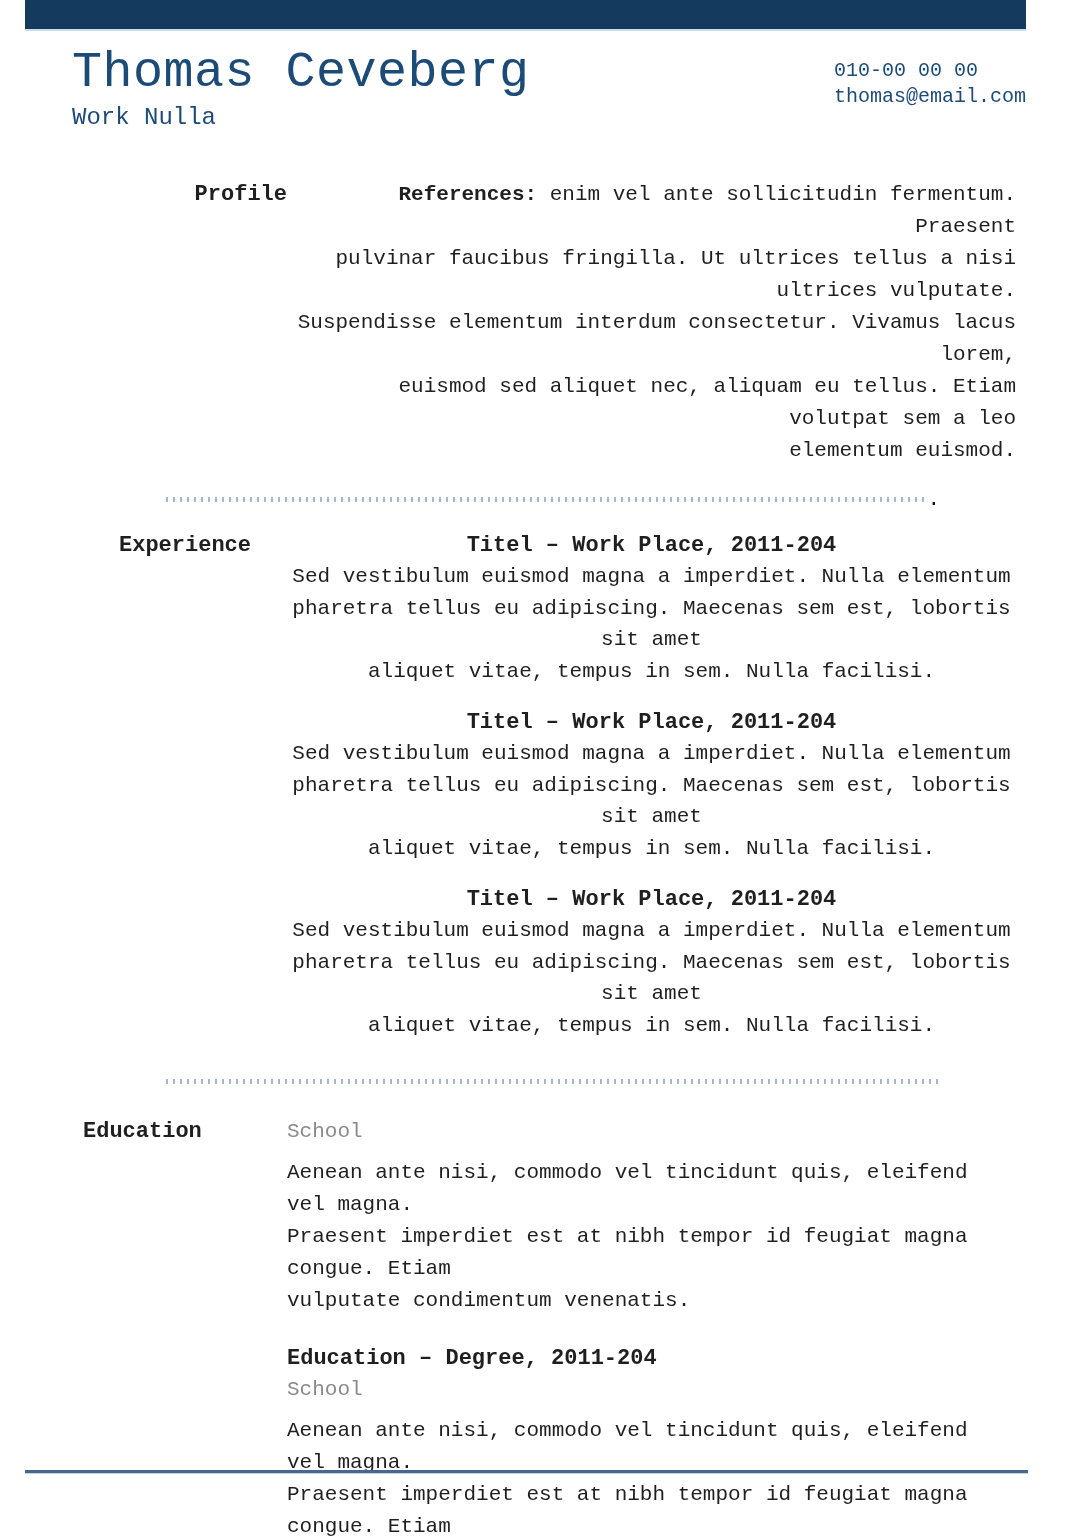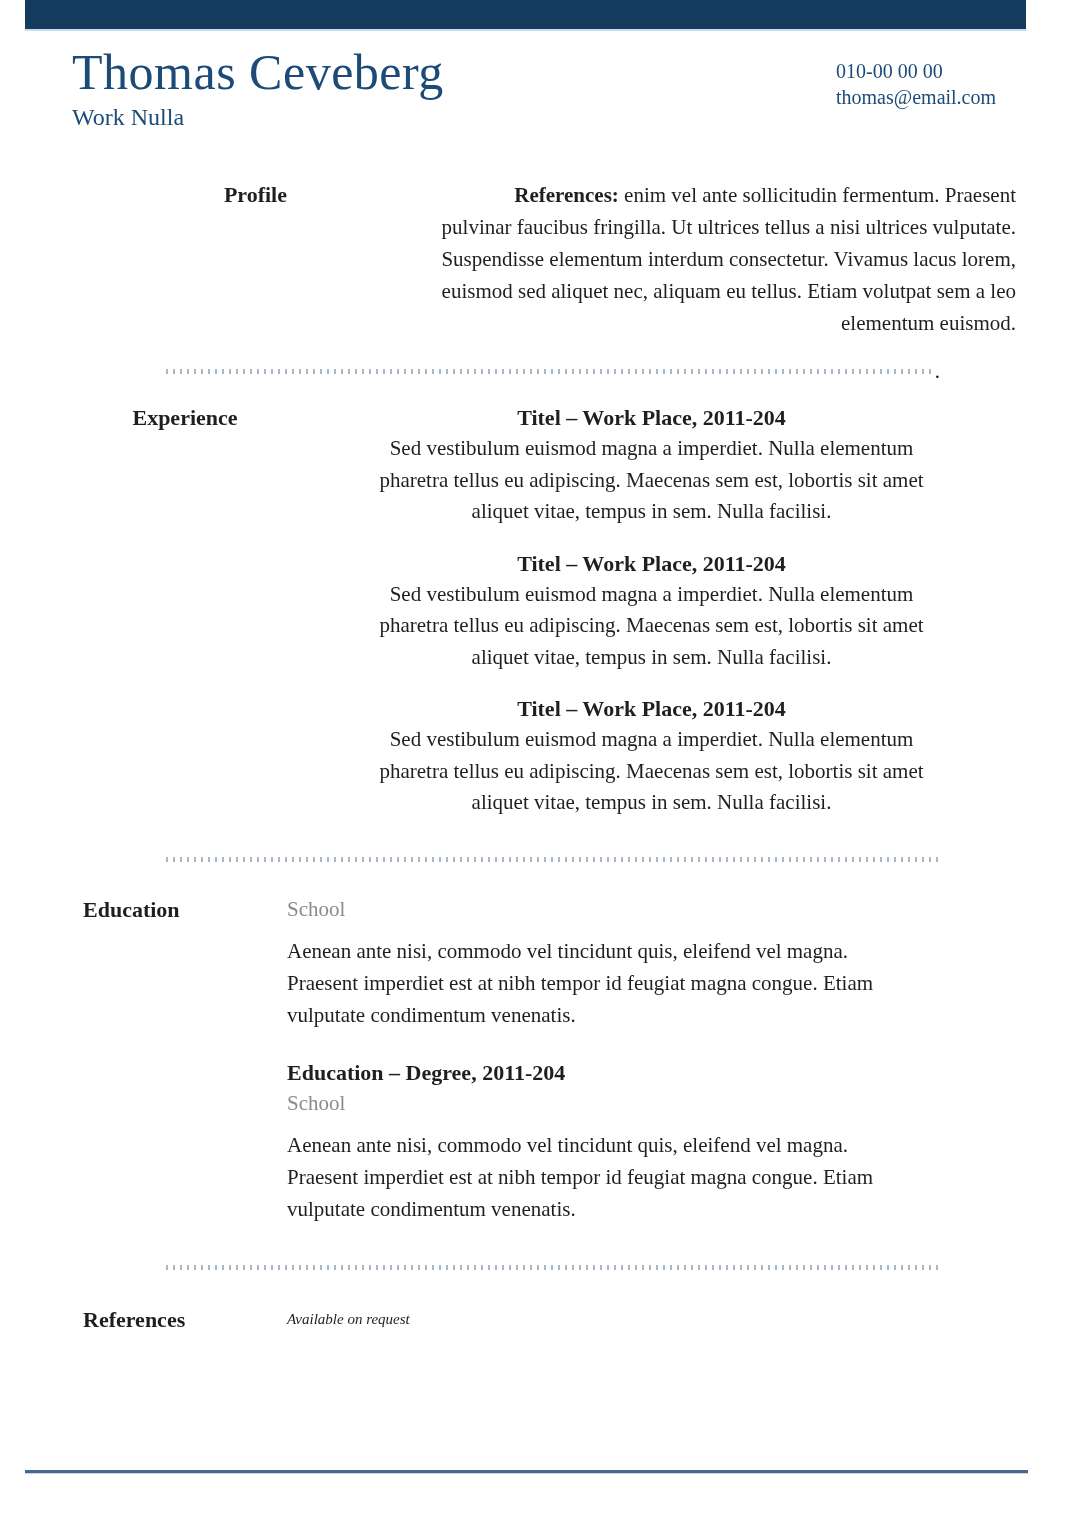"Thomas Ceveberg" .page { font-family: Liberation Serif, serif -> Liberation Mono, monospace }
